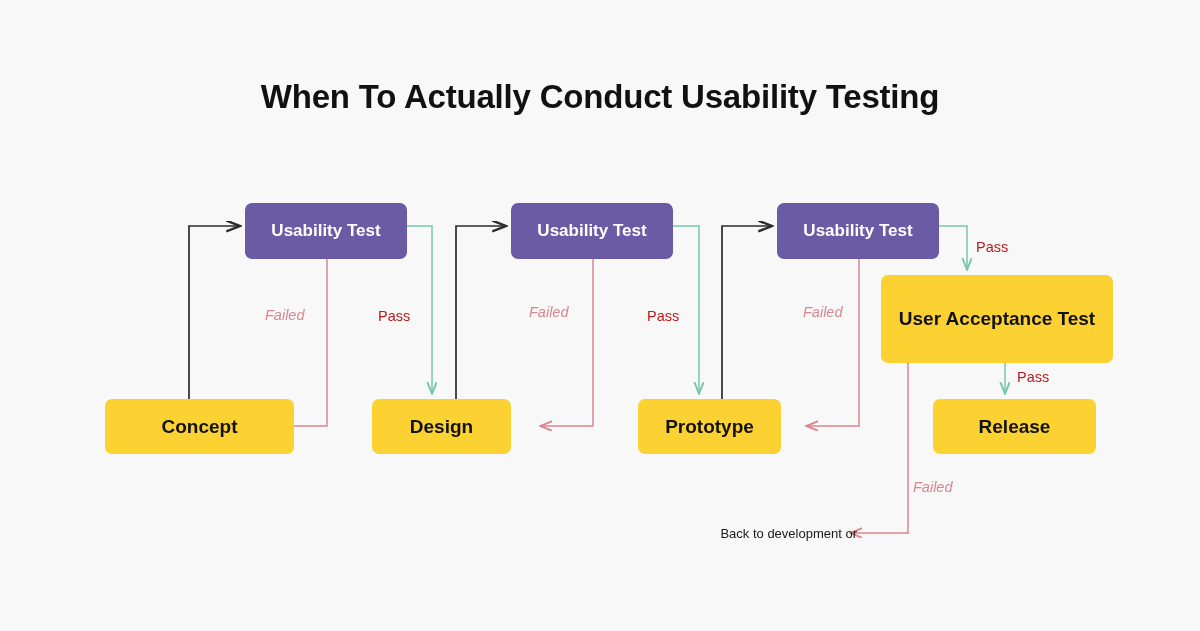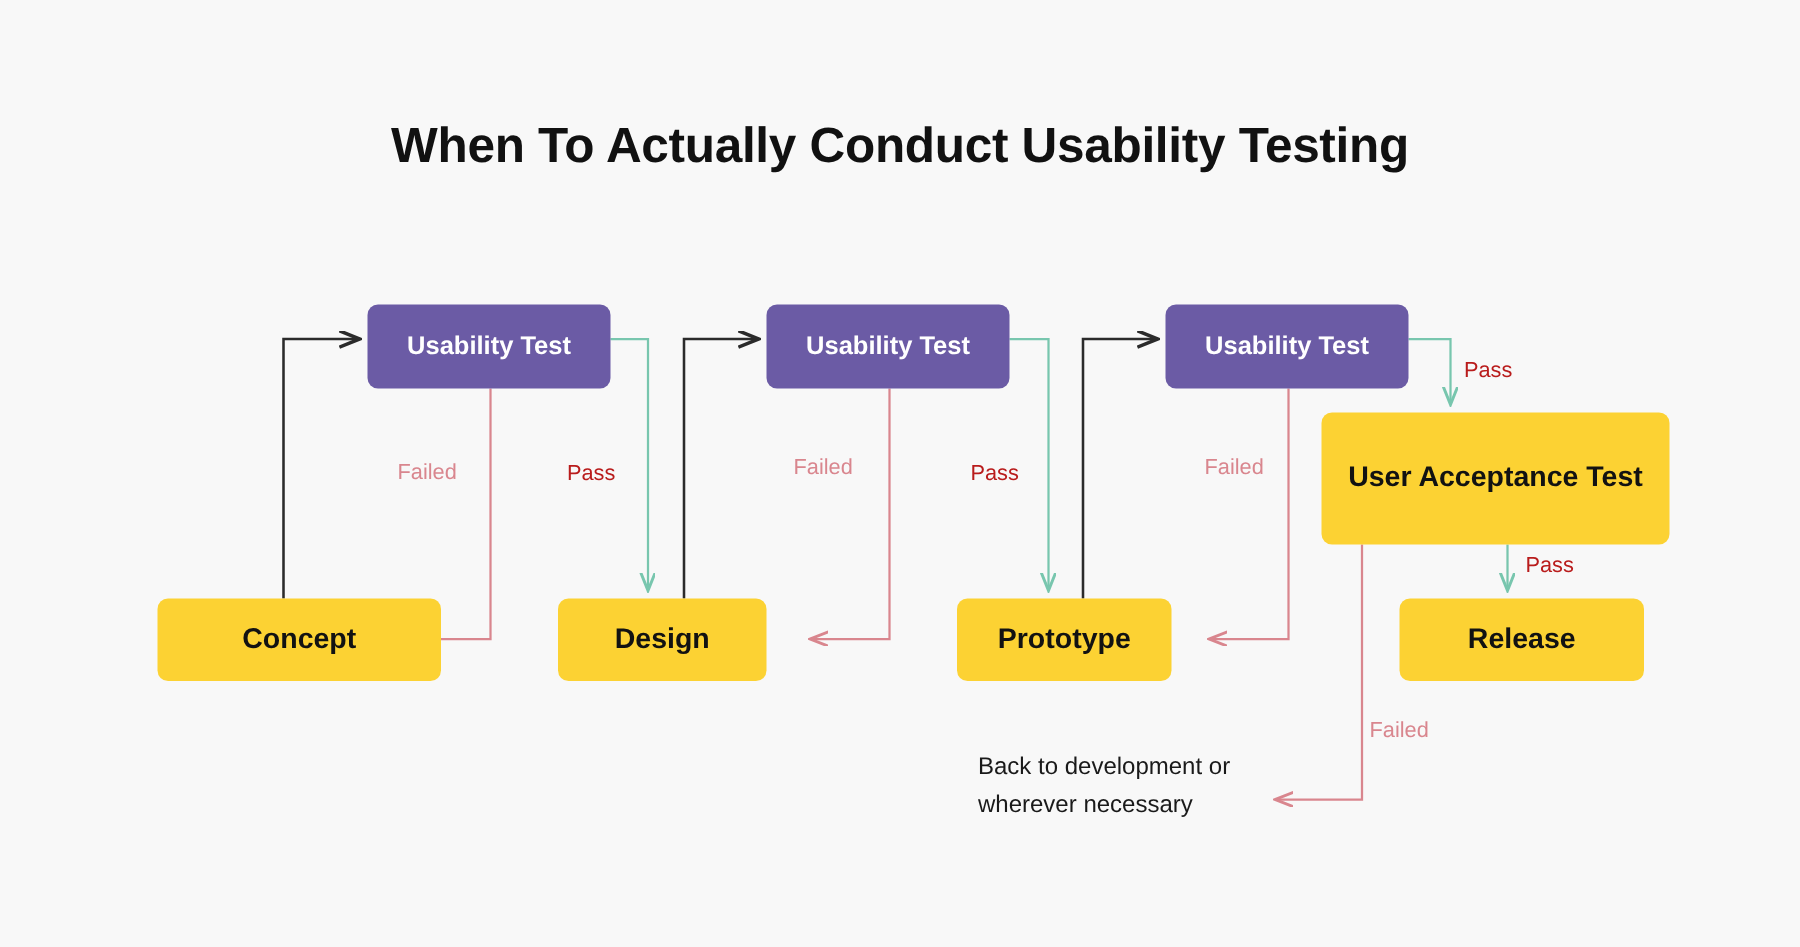"Failed" .label-failed { font-style: none -> italic }
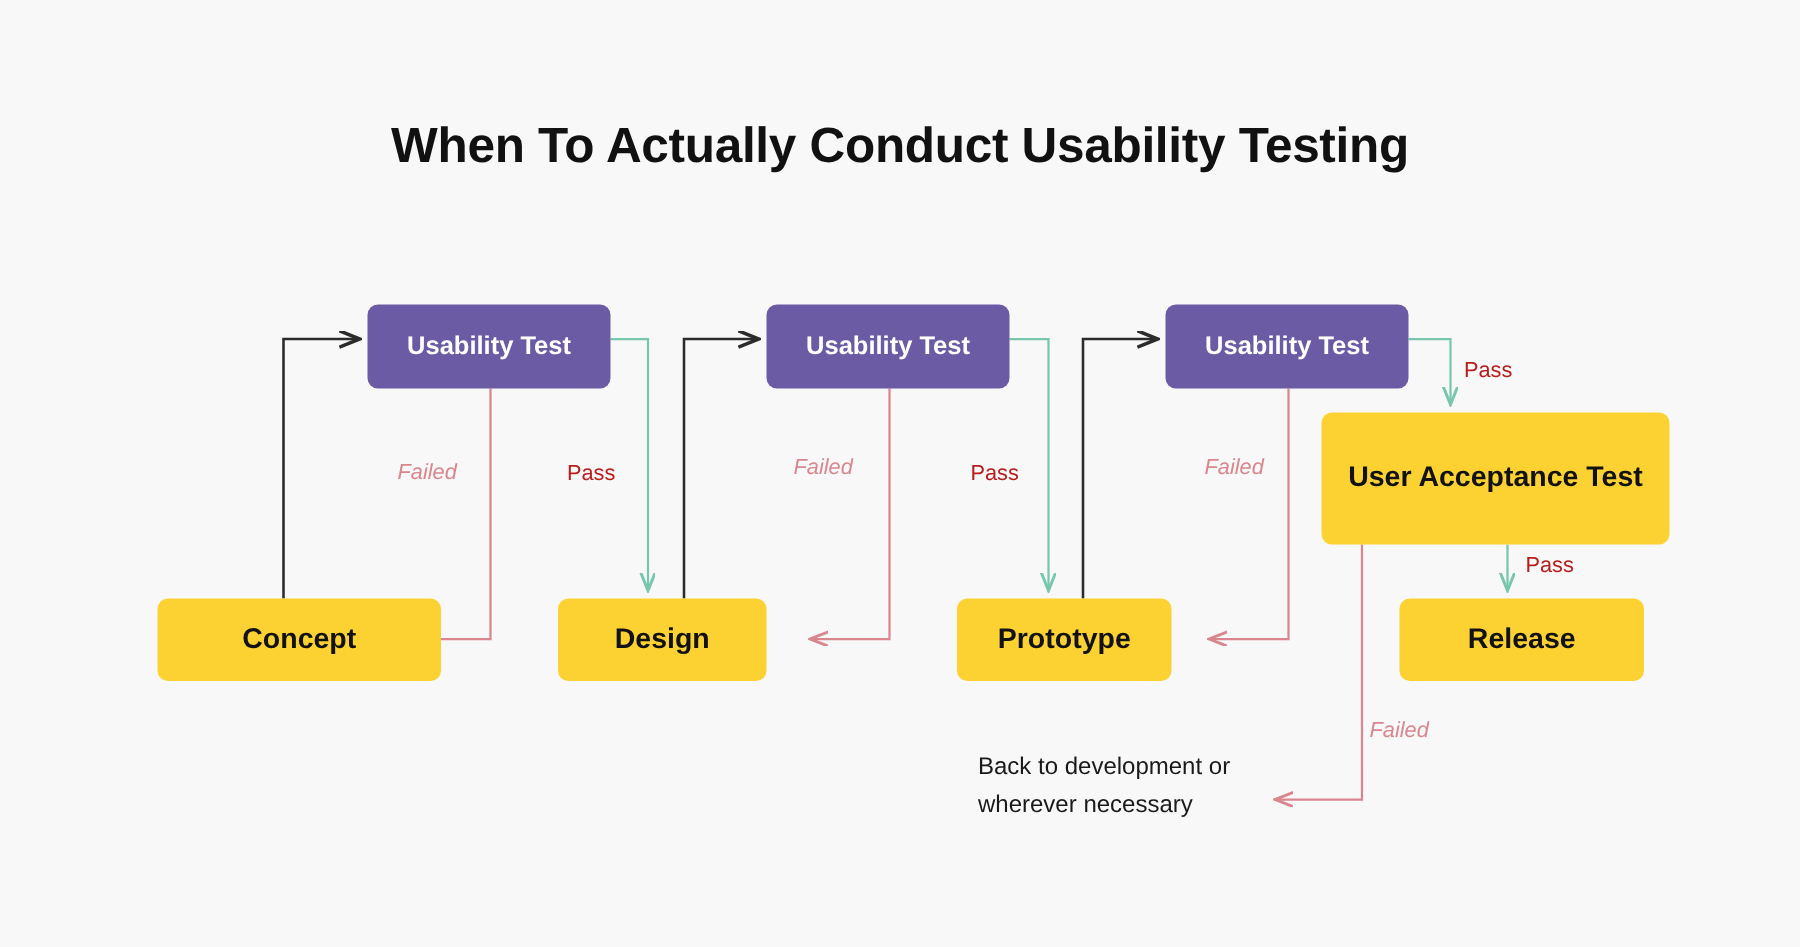"Back to development or" .note { font-size: 16px -> 13px; margin-top: none -> 24px; text-align: left -> right }
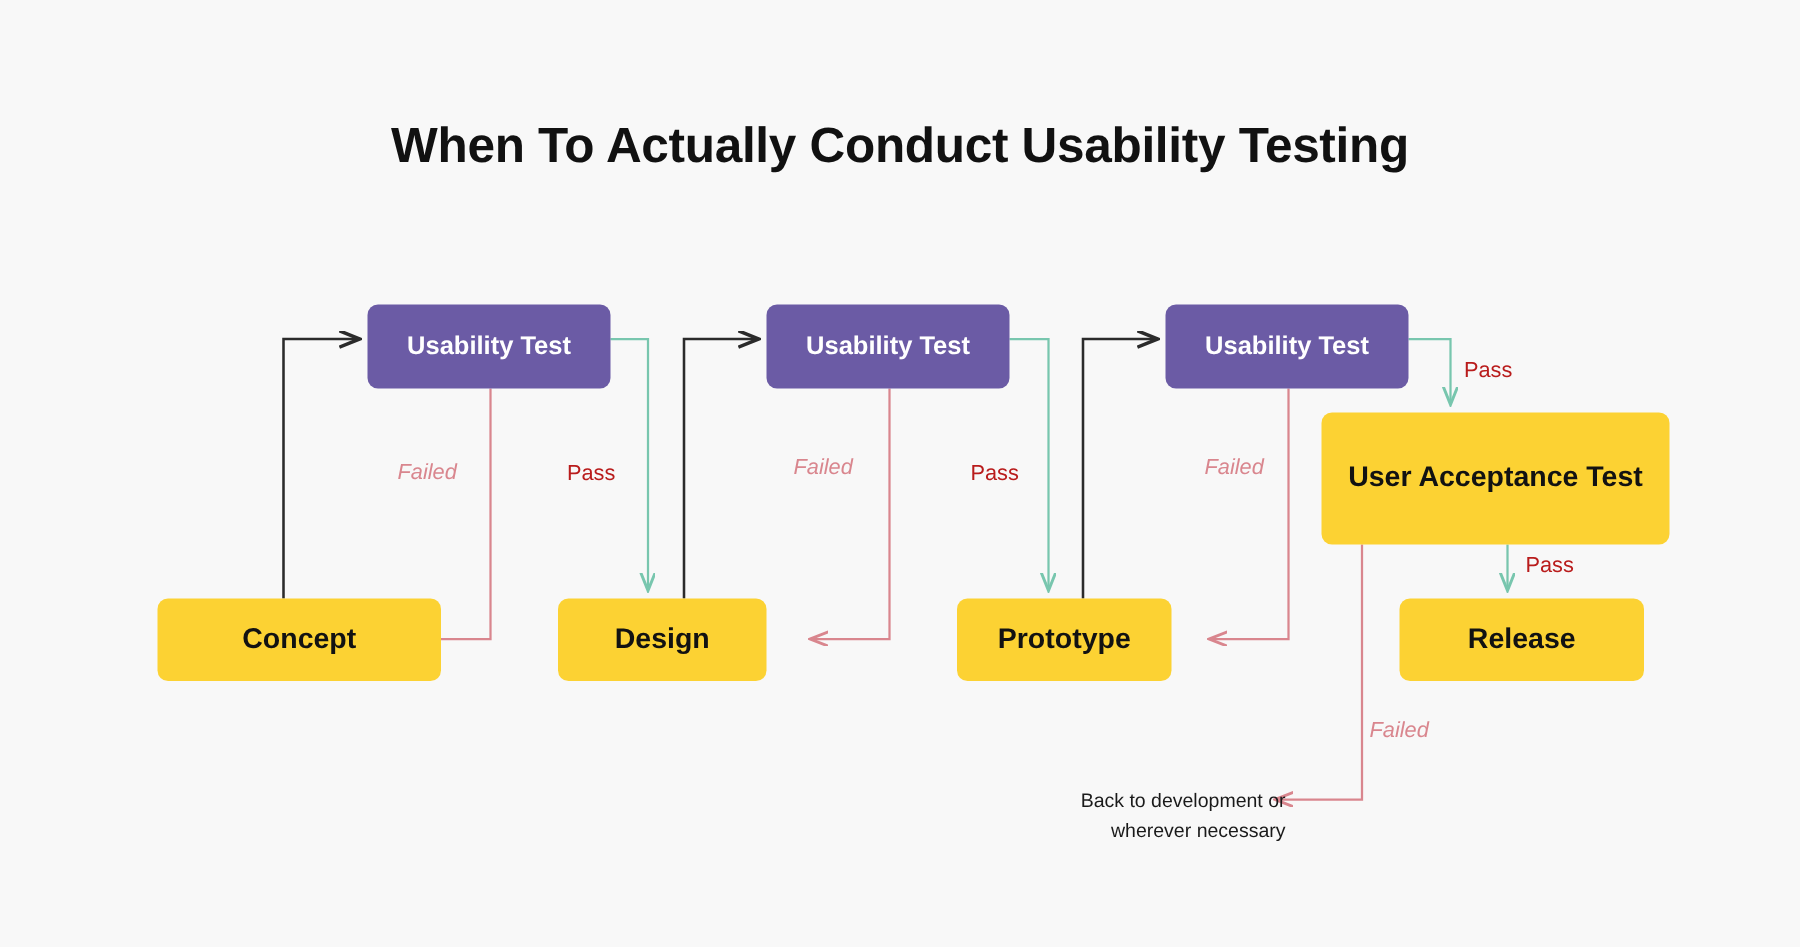"wherever necessary" div { html: <div>wherever necessary</div> -> none }
